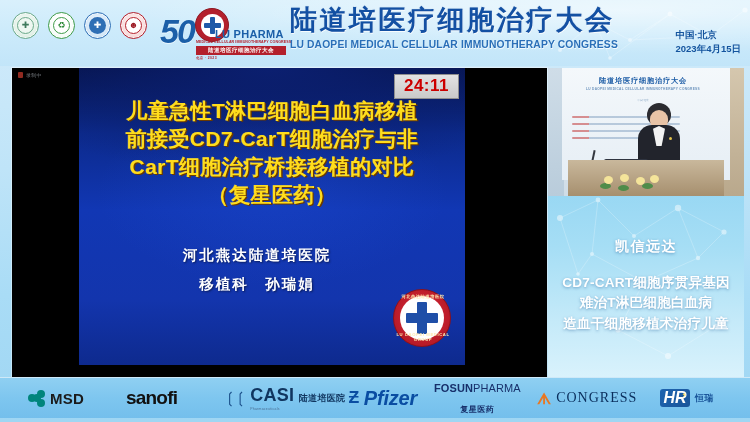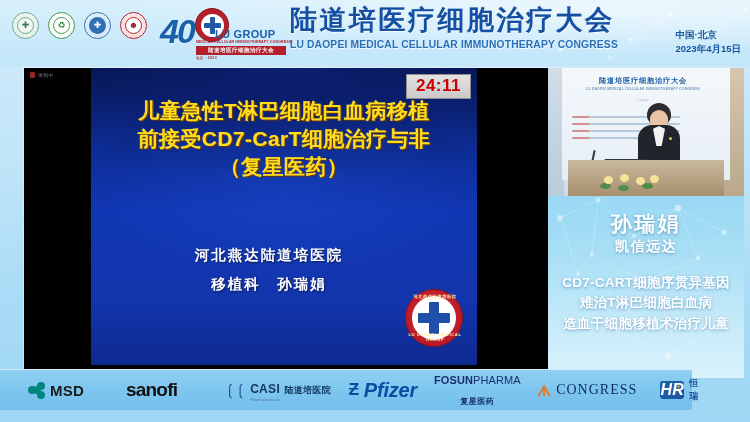"40" div.emb-30 { text: 40 -> 50 }
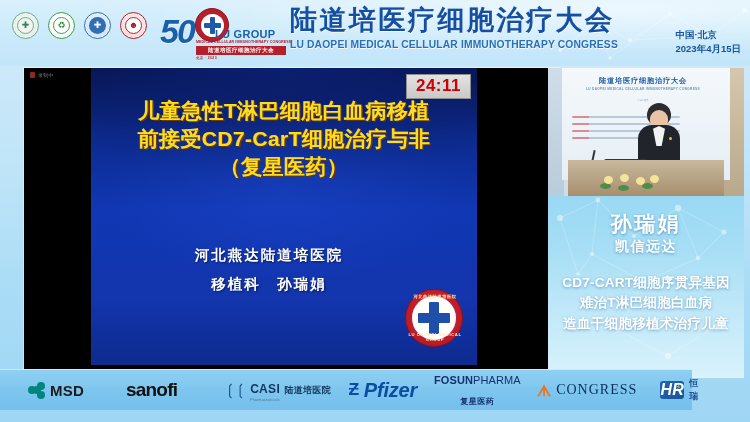"LU GROUP" div.emb-name { text: GROUP -> PHARMA }
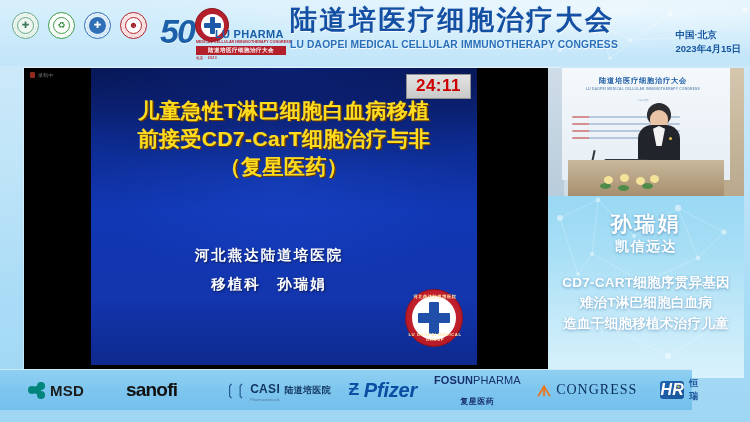"24:11" #video-frame { left: 24px -> 12px }
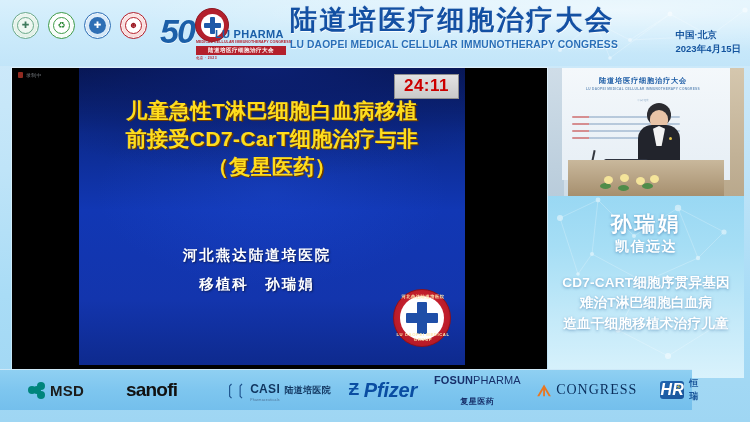"CarT细胞治疗桥接移植的对比" span.ln { html: none -> <span>CarT细胞治疗桥接移植的对比</span> }
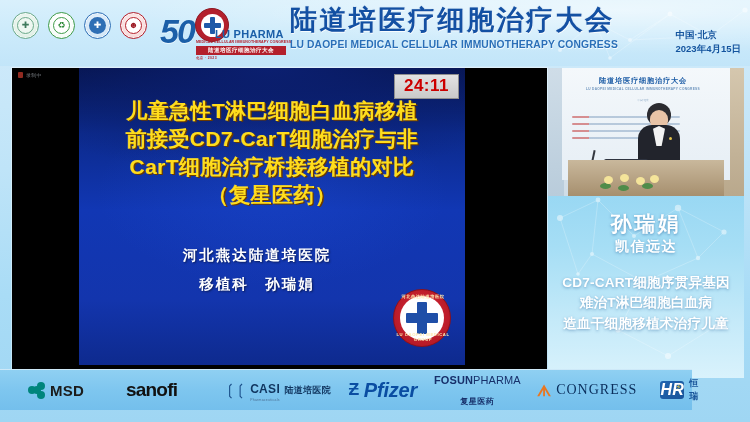"孙瑞娟" div { html: <div>孙瑞娟</div> -> none }
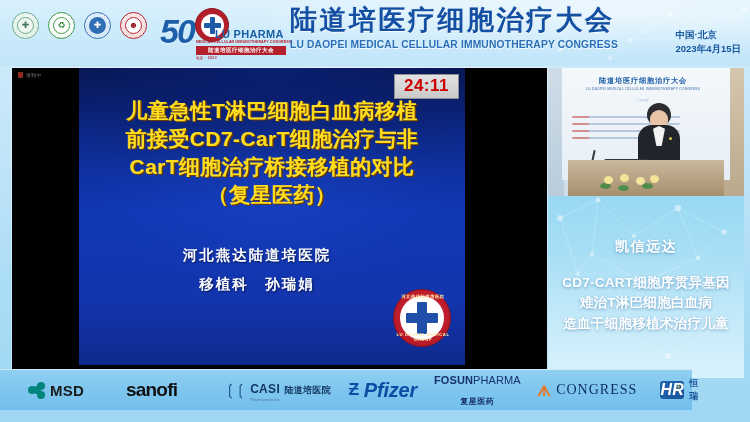"MSD" #sponsor-bar { bottom: 12px -> 4px; width: 692px -> 750px }
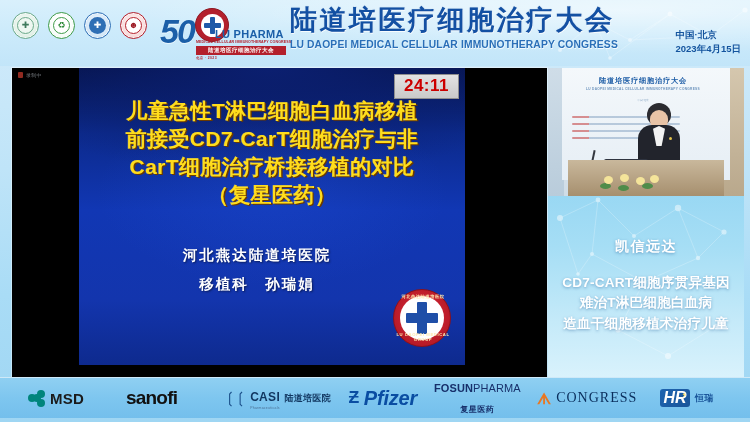"CASI" .casi-main { font-size: 12px -> 18px }
